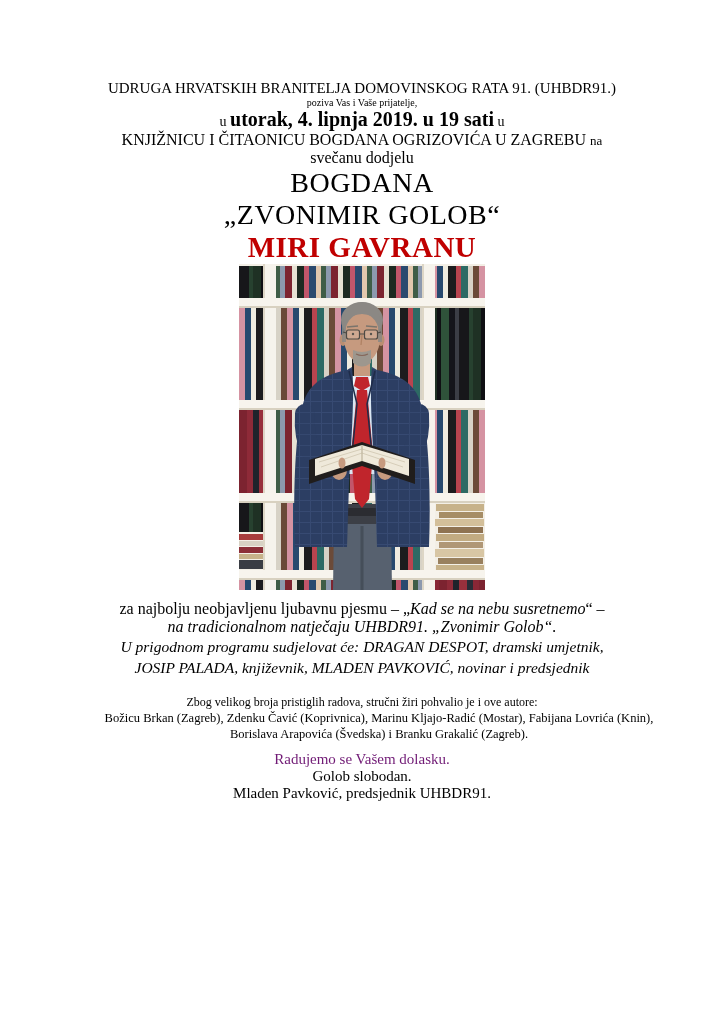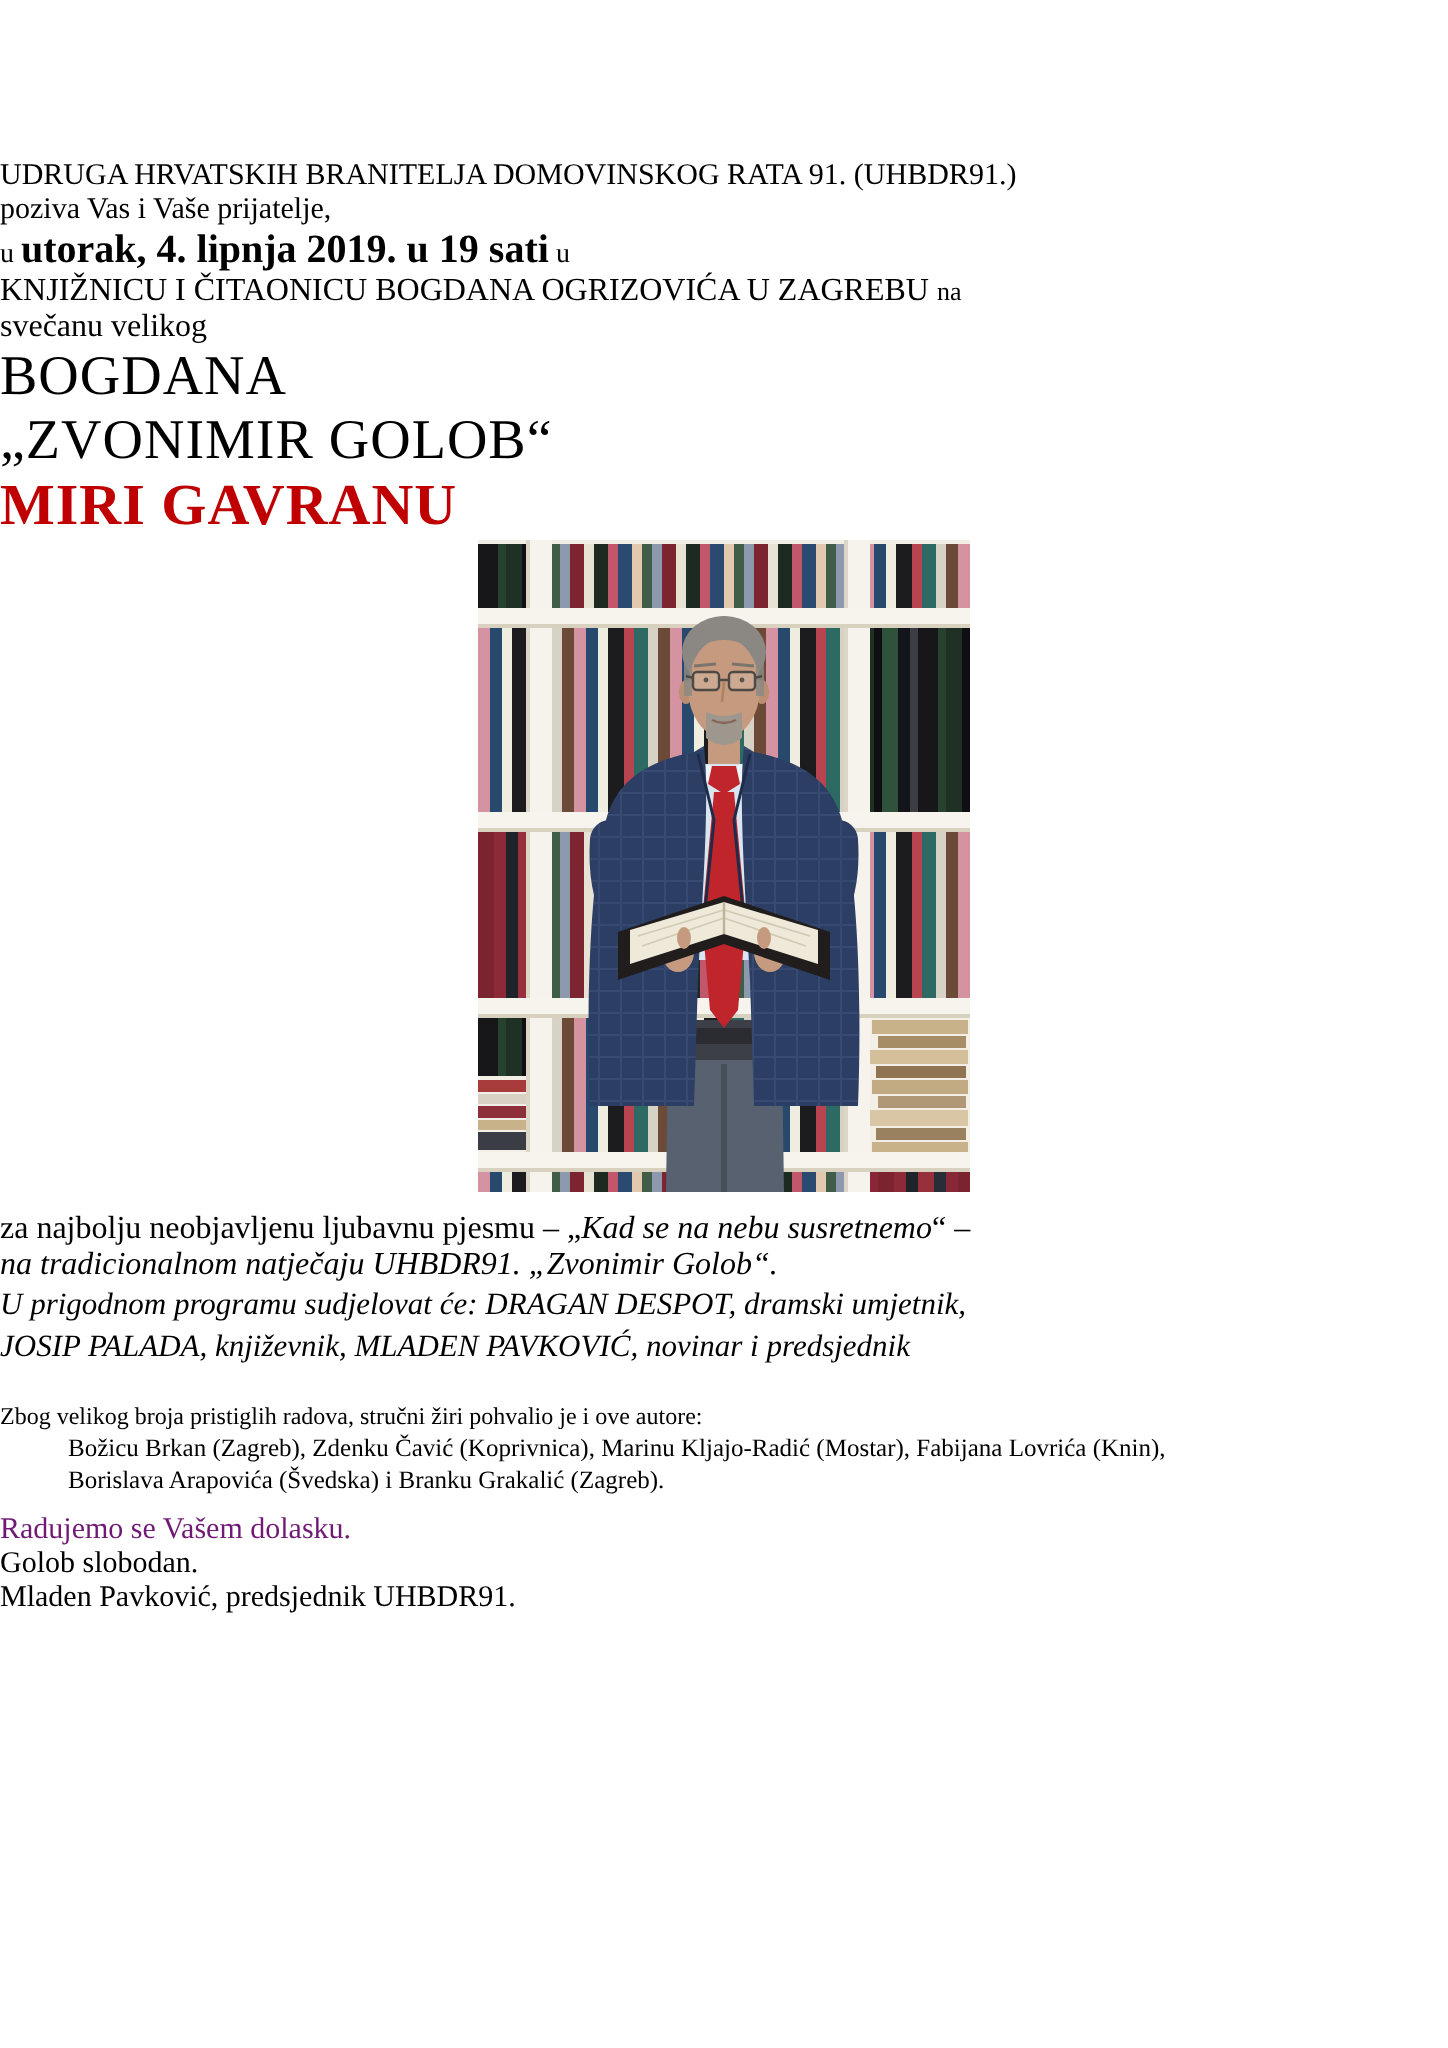"UDRUGA HRVATSKIH BRANITELJA DOMOVINSKOG" .page { text-align: left -> center }
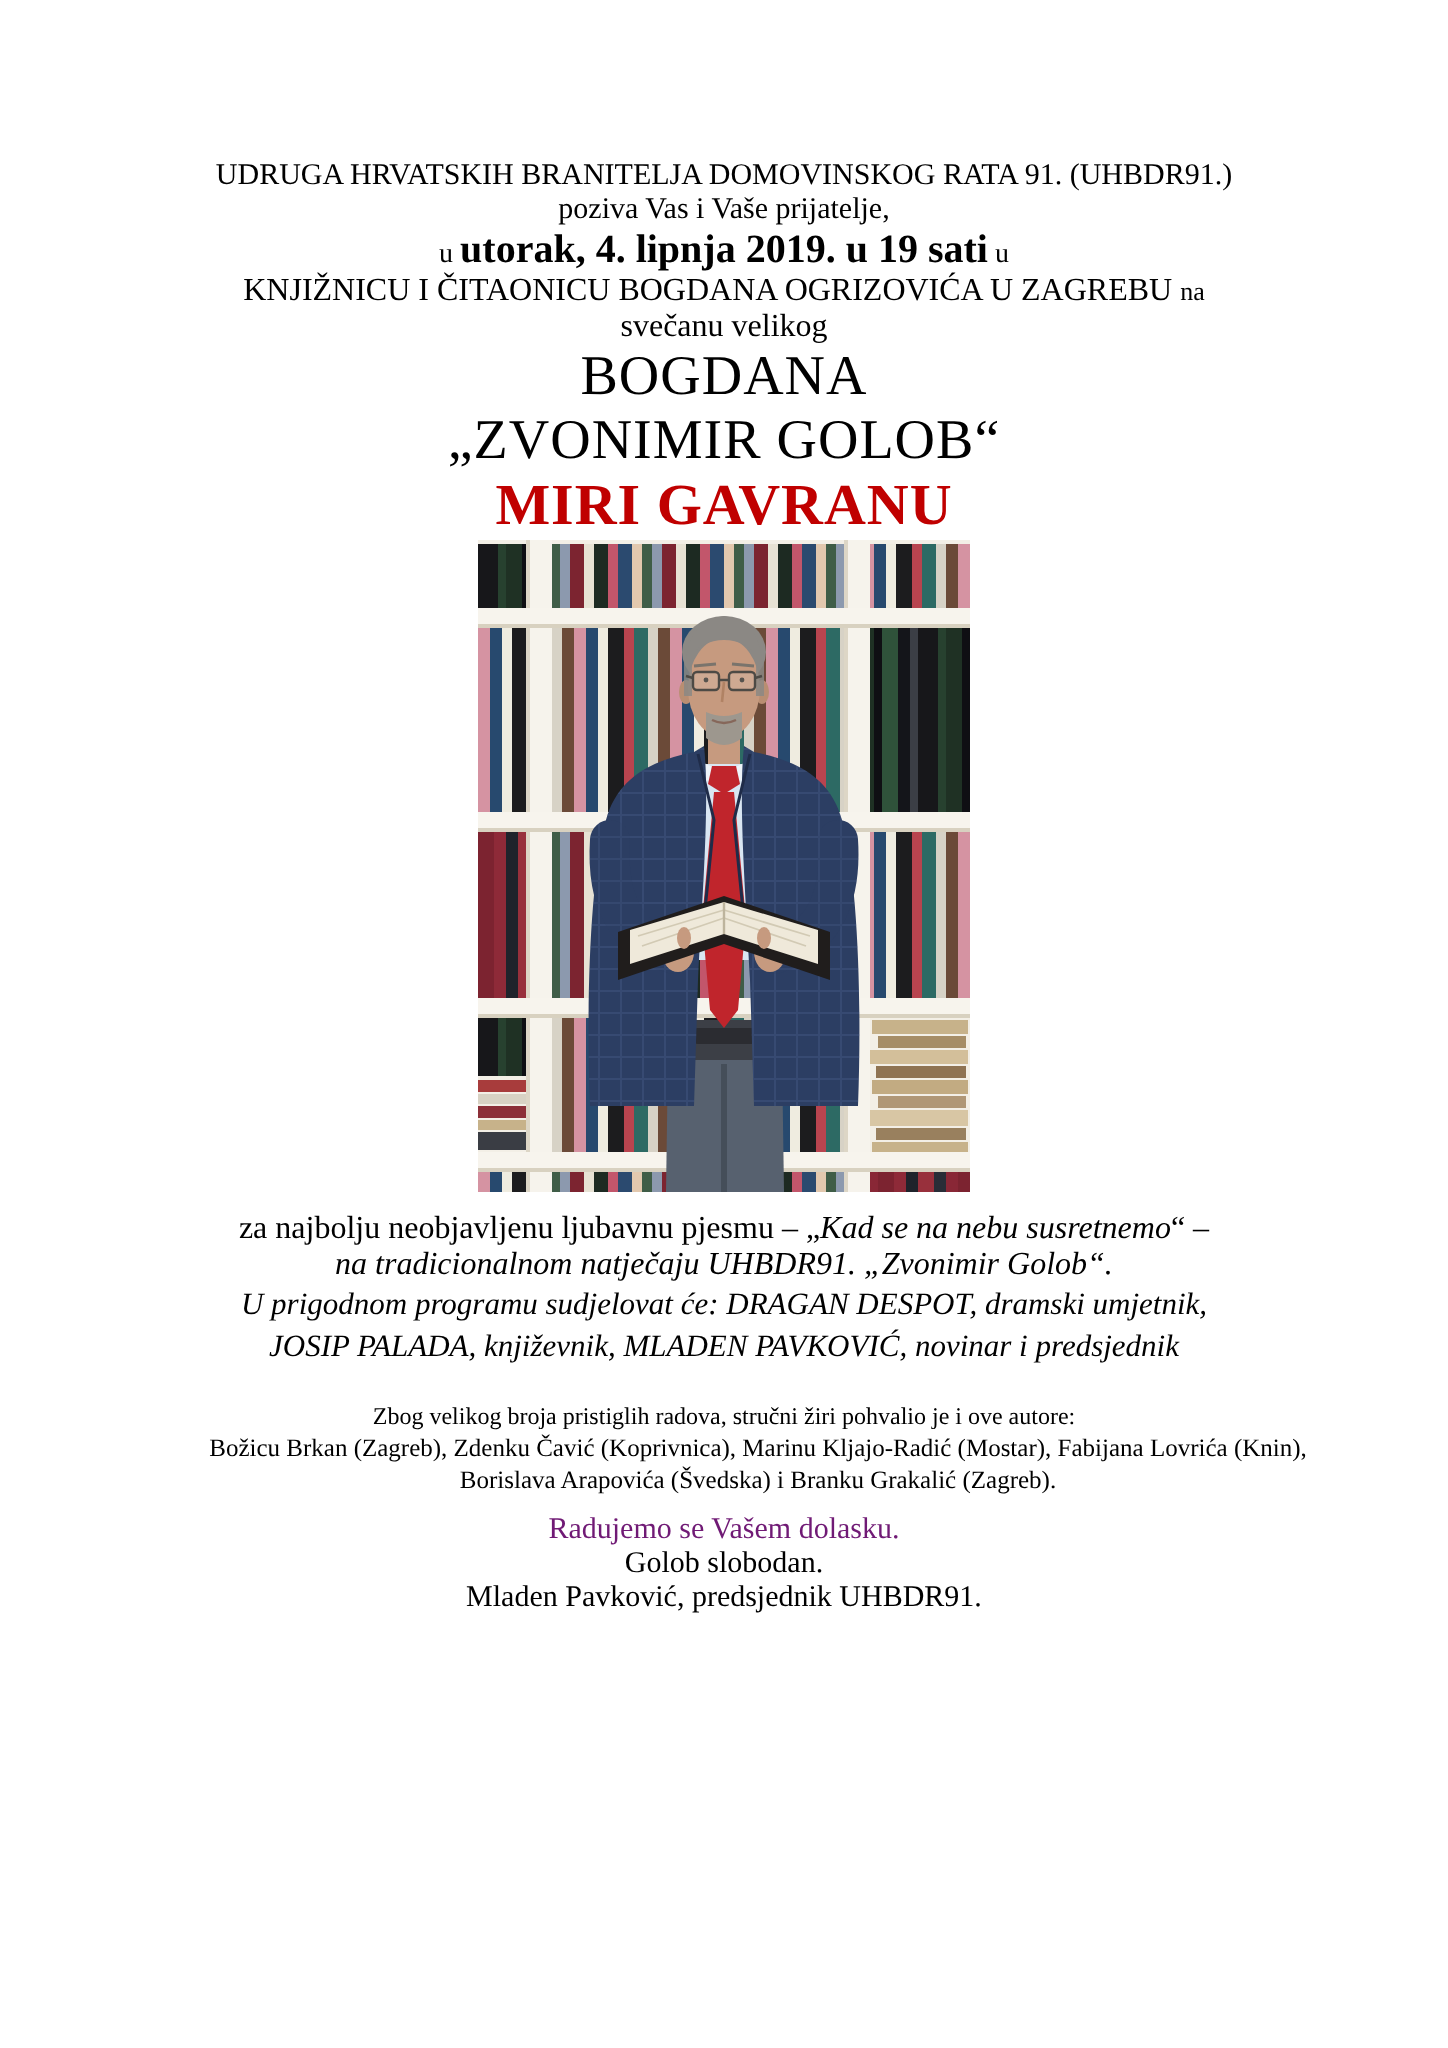"poziva Vas i Vaše prijatelje," .l-invite { font-size: 15px -> 10px }
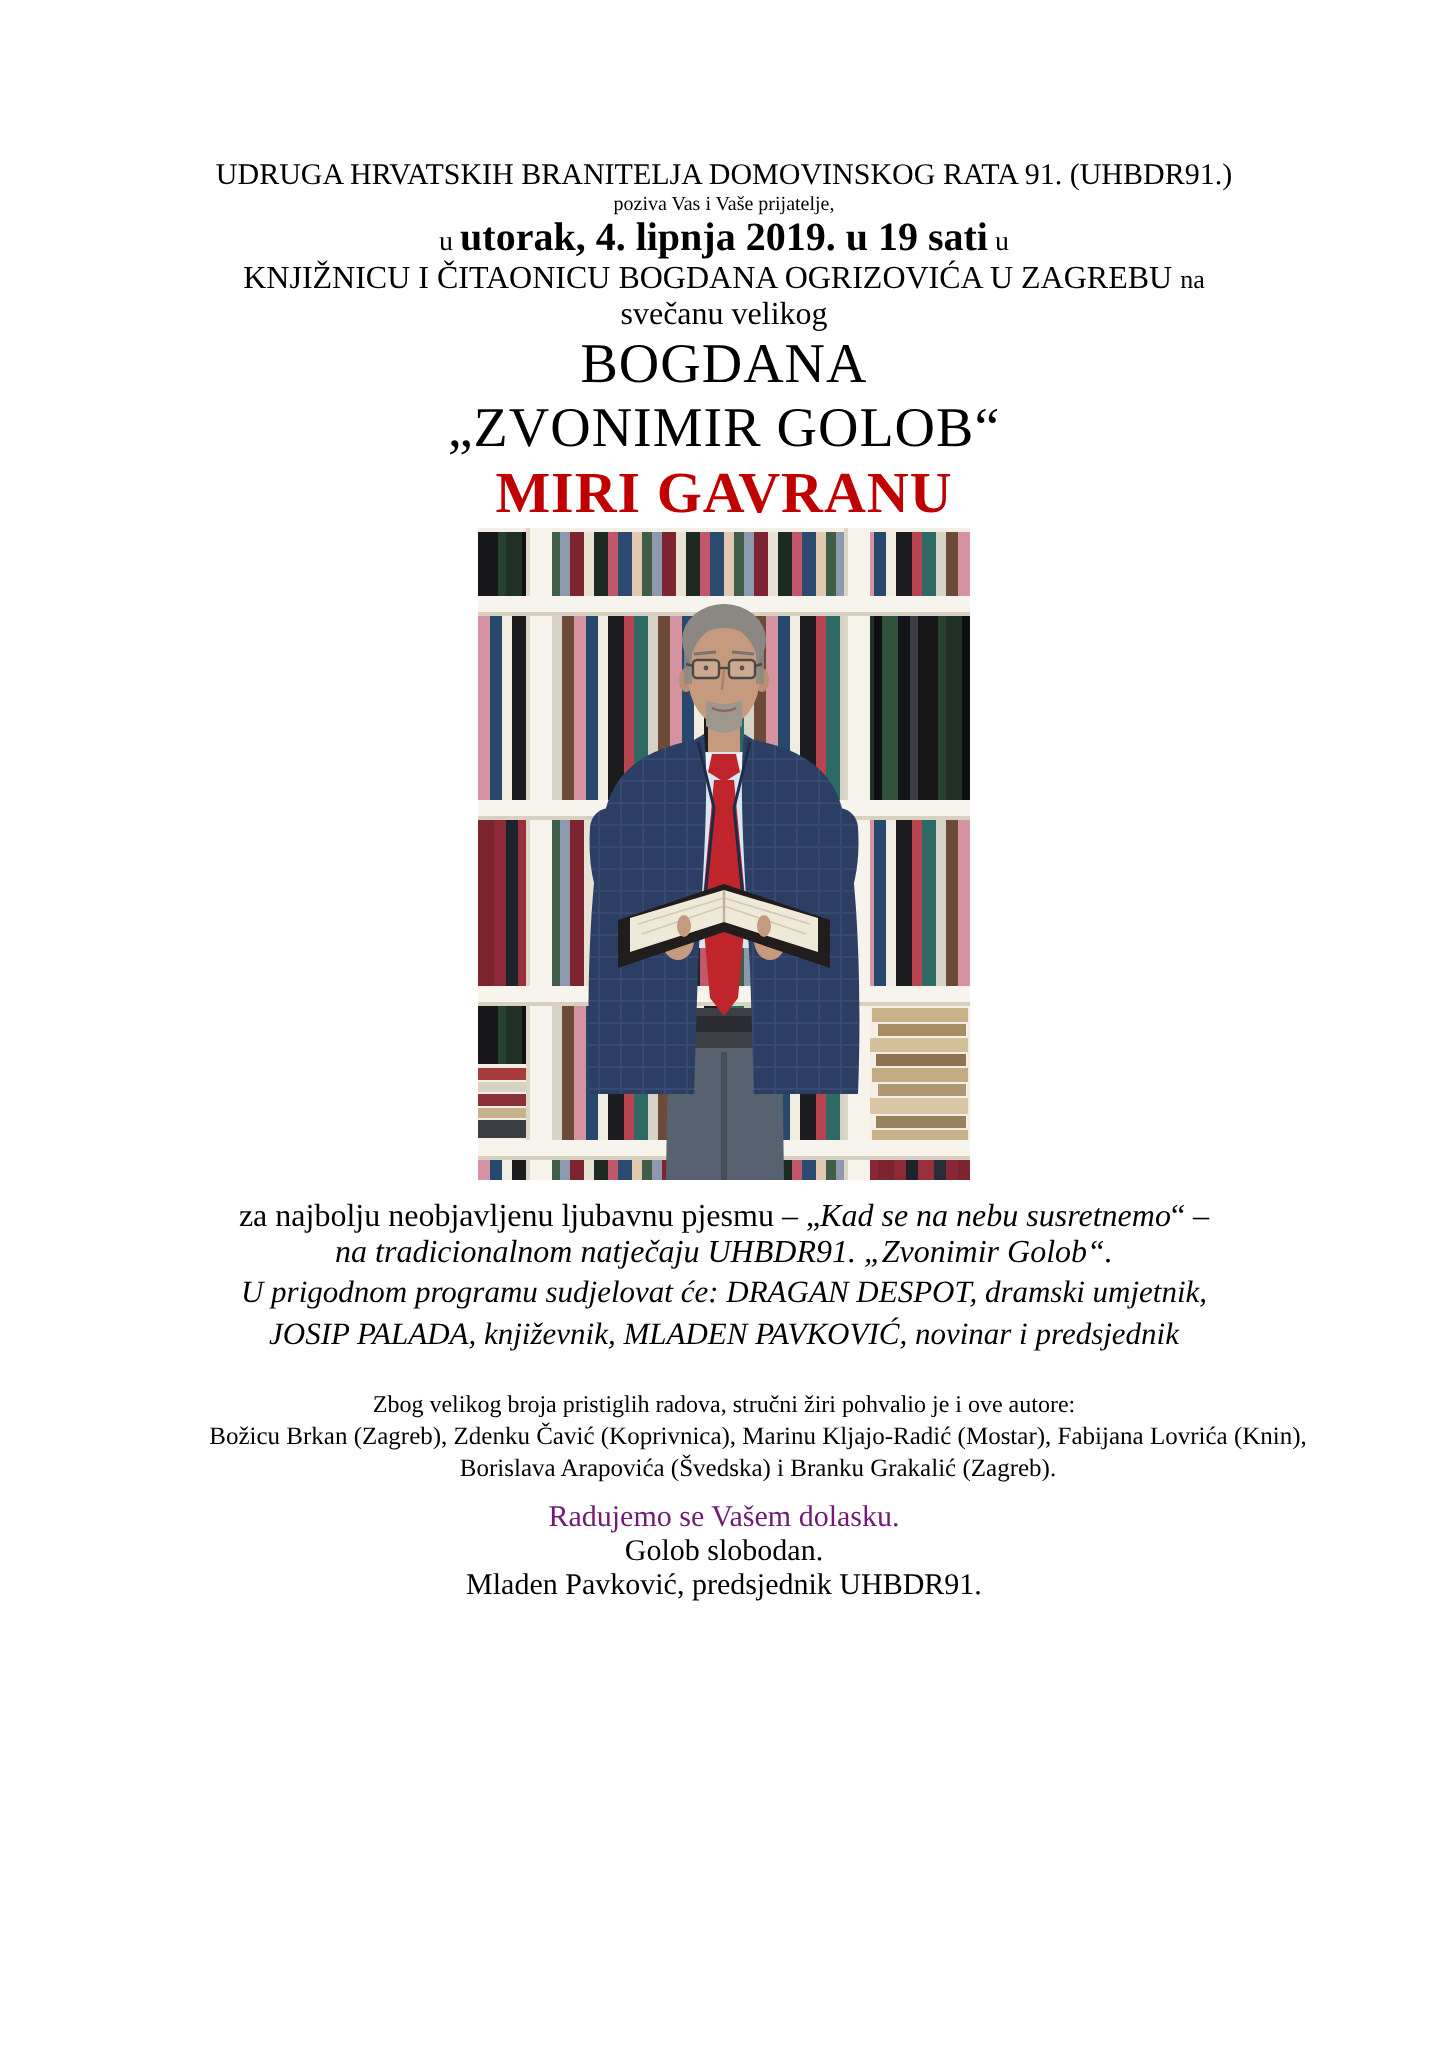"svečanu velikog" p.l-occasion { text: velikog -> dodjelu }
